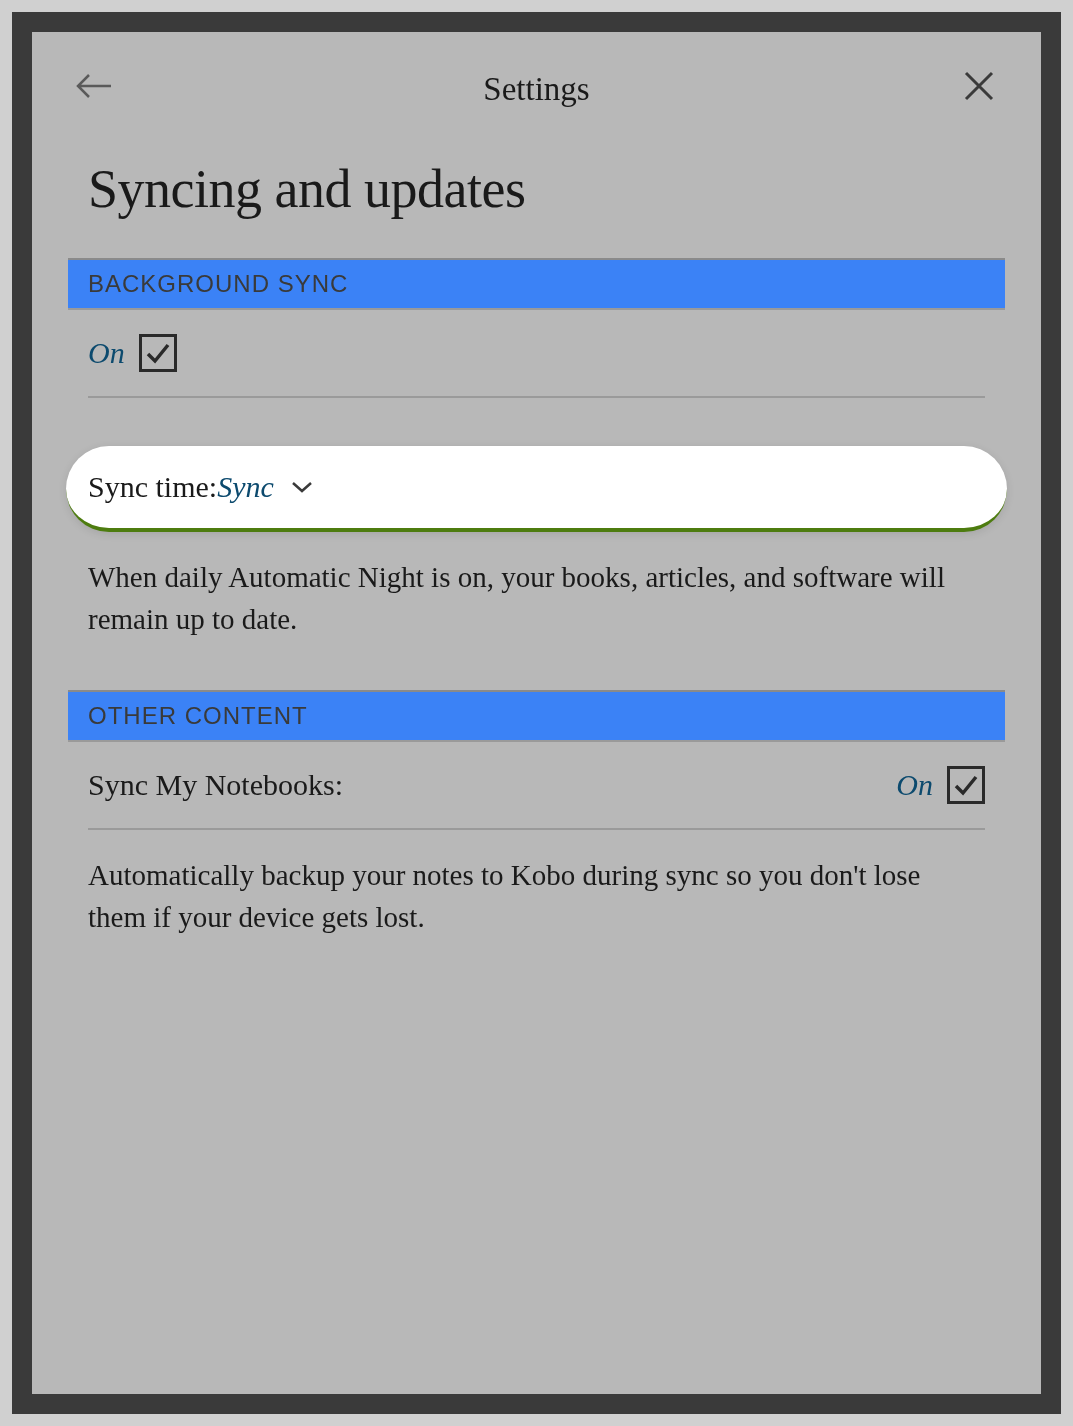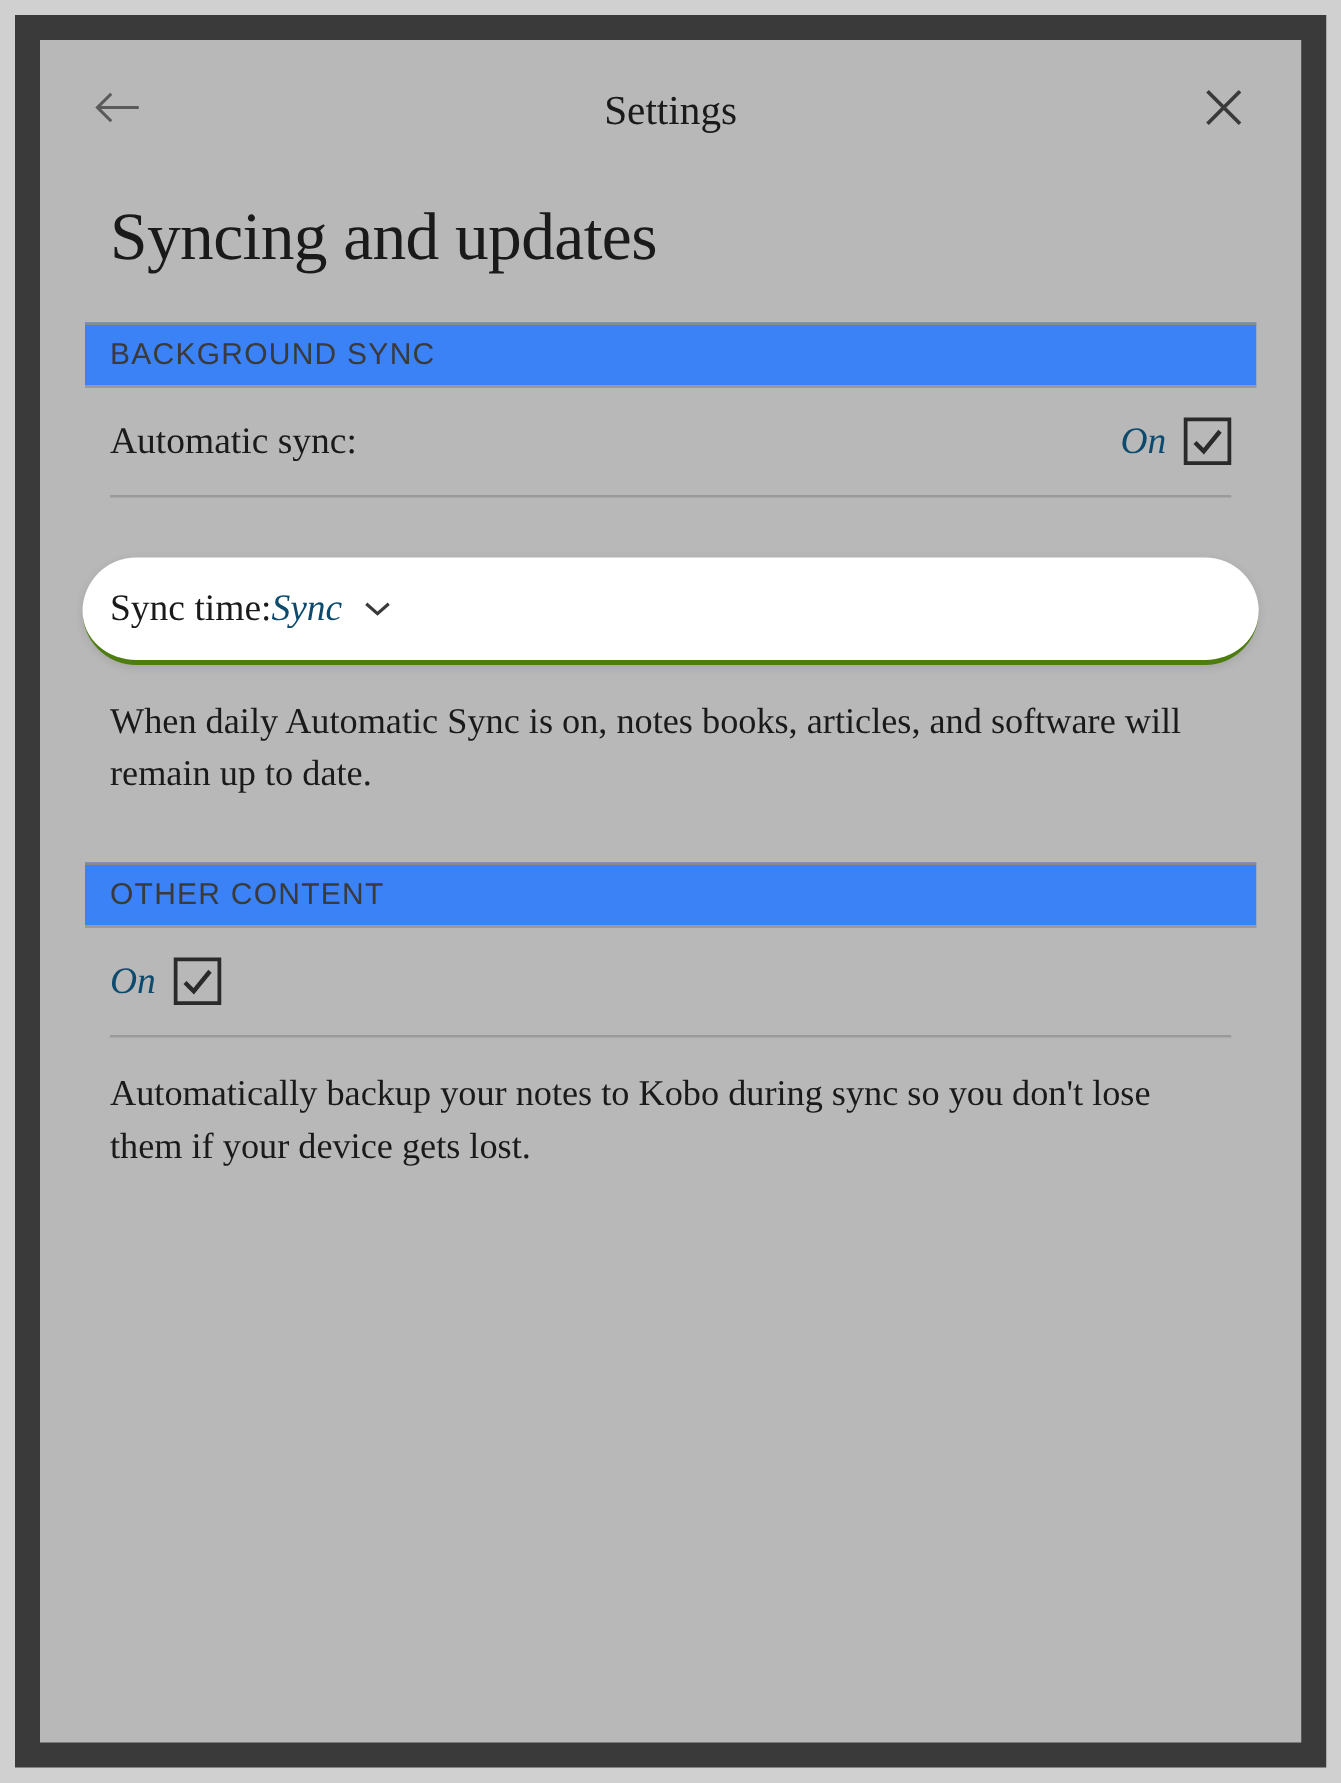"Automatic sync:" div.setting-label { html: <div>Automatic sync:</div> -> none }
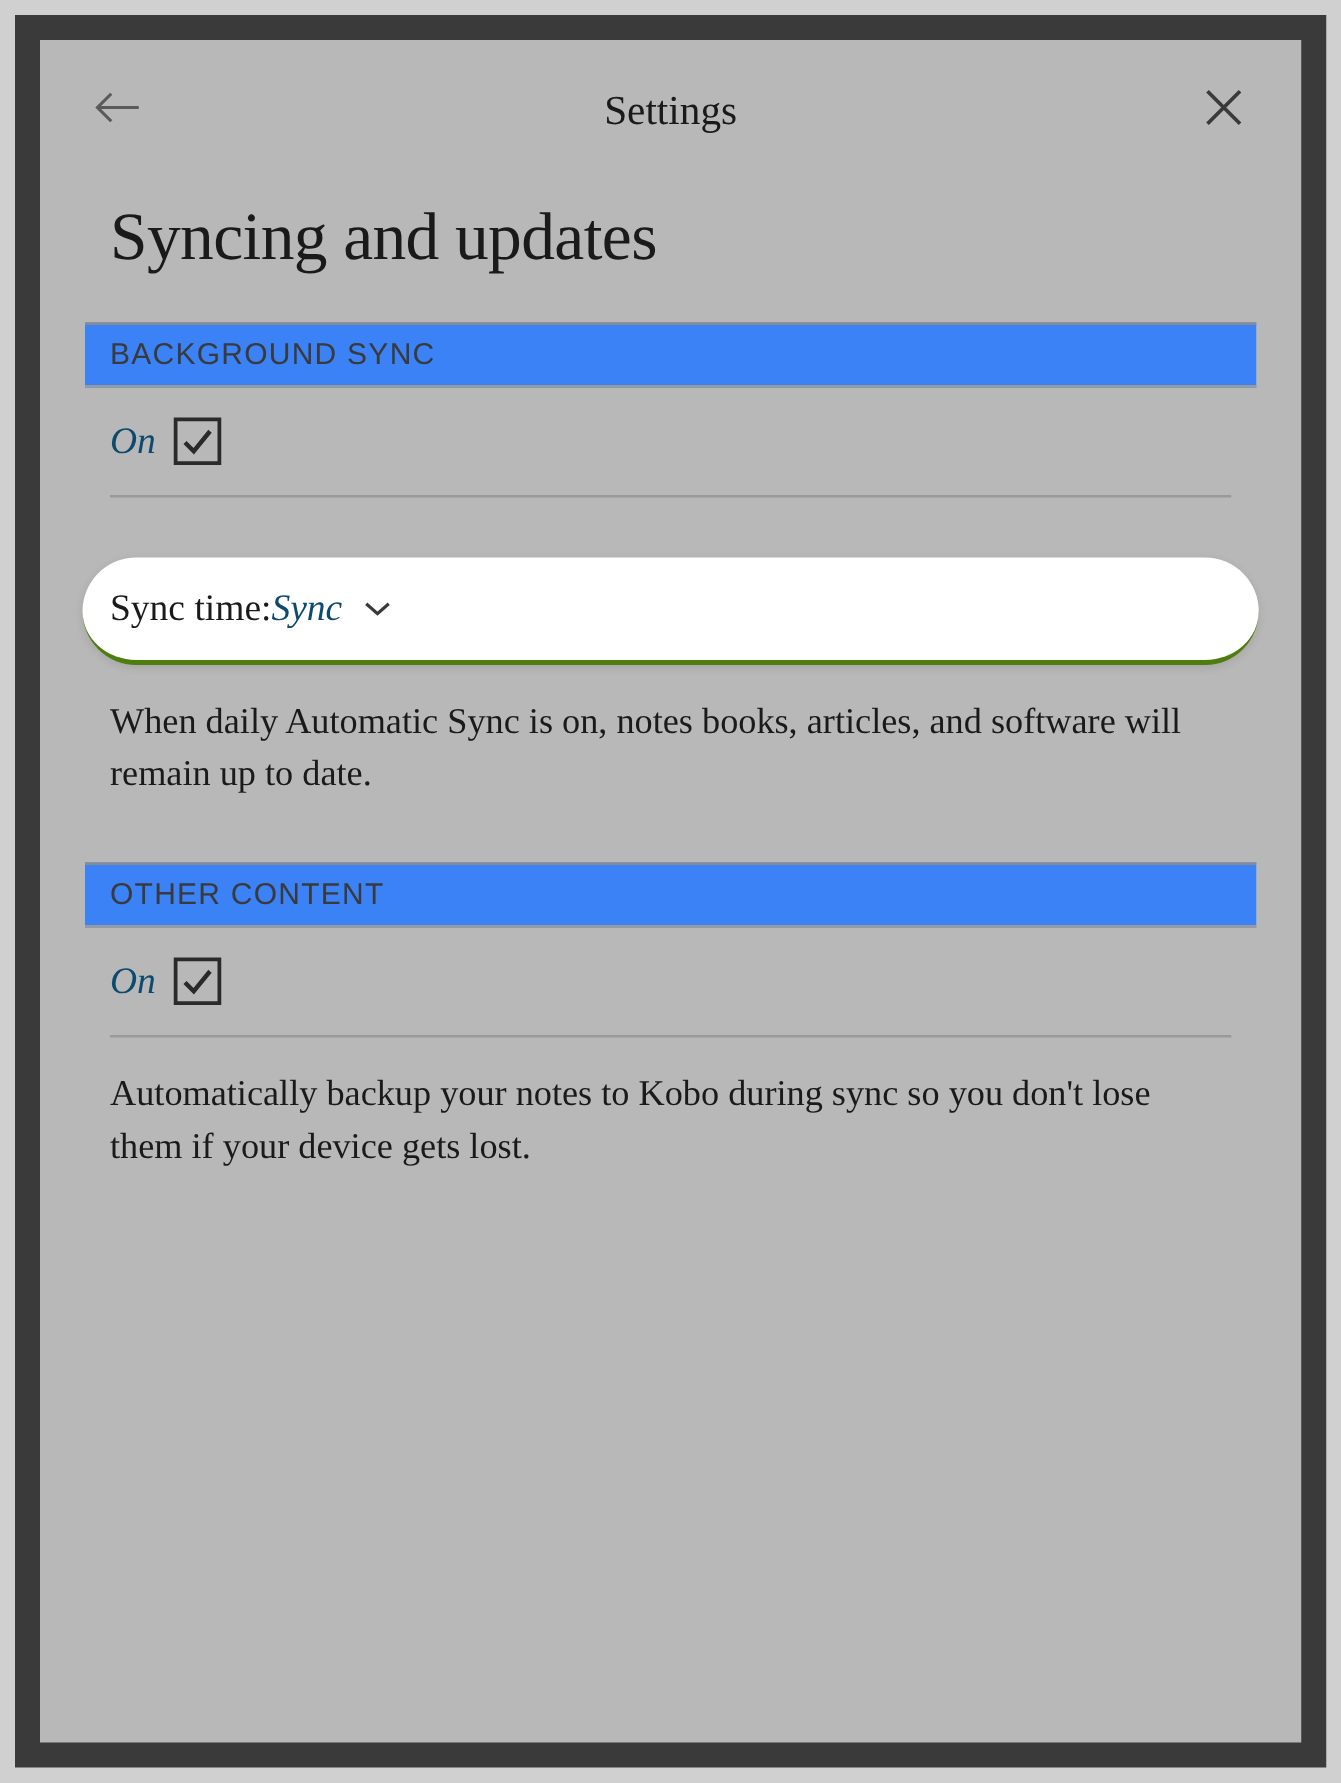"When daily Automatic Sync is" div.description-text { text: Sync is on, notes -> Night is on, your }
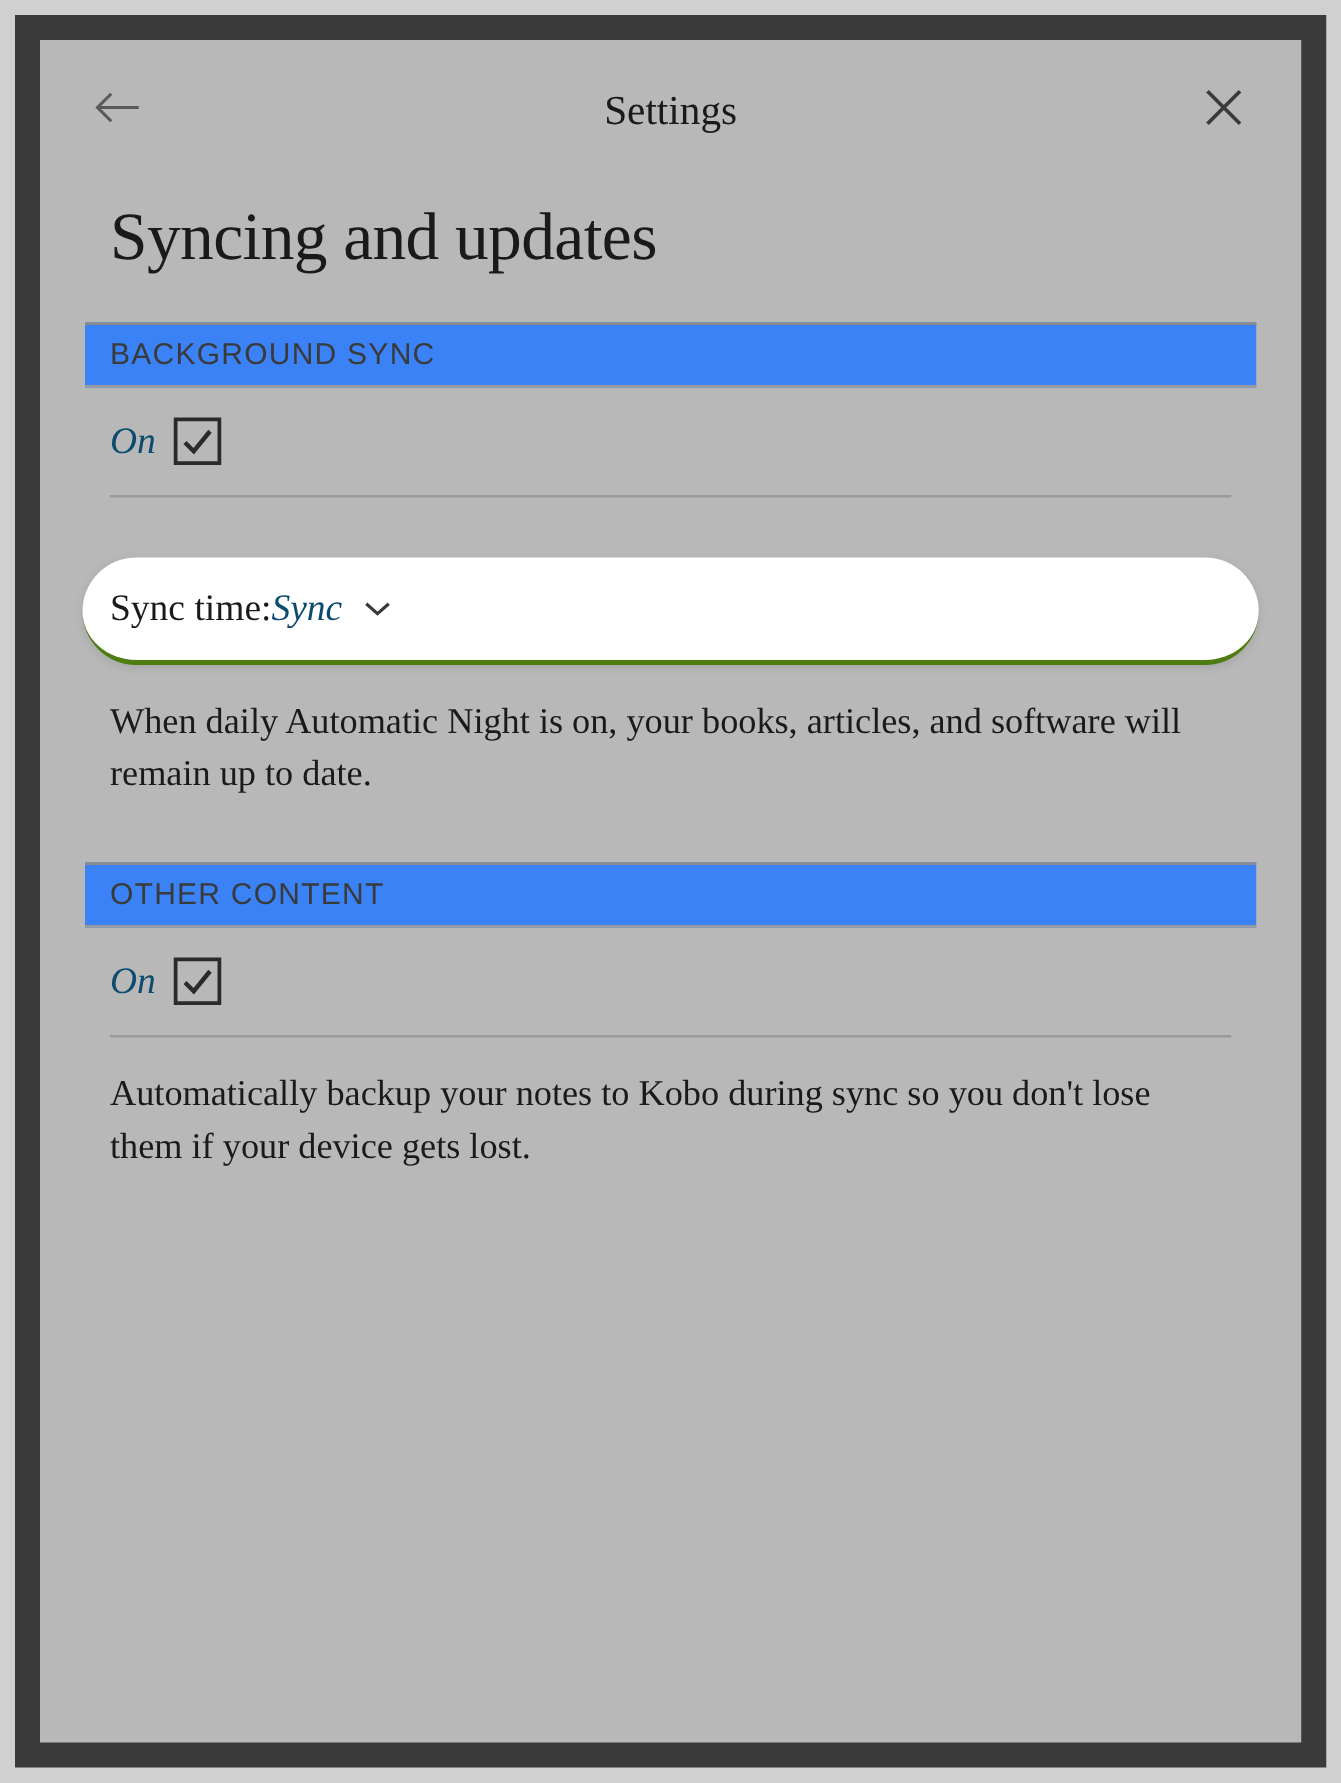"Sync My Notebooks:" div.setting-label { html: none -> <div>Sync My Notebooks:</div> }
